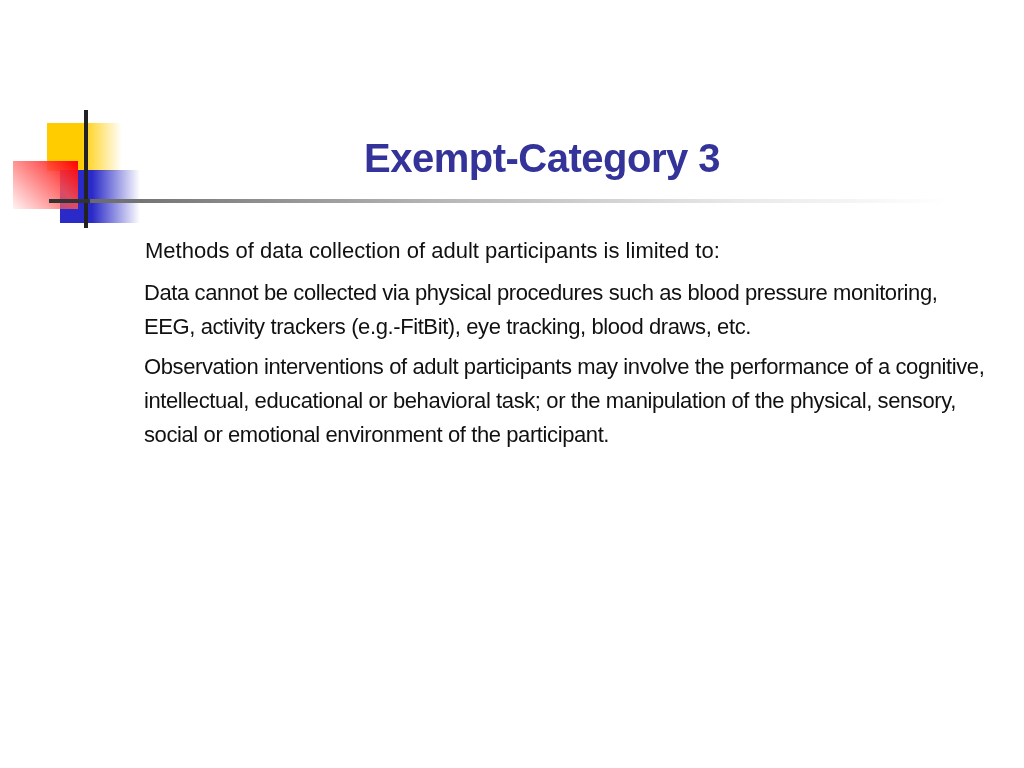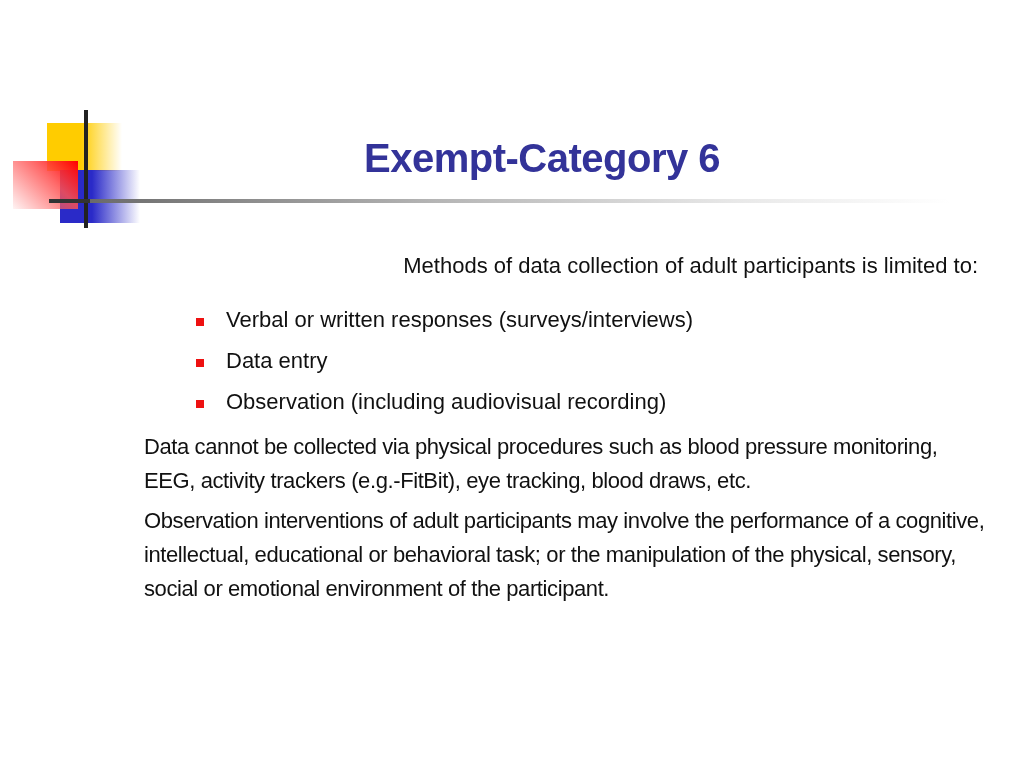"Exempt-Category 6" div.title { text: 6 -> 3 }
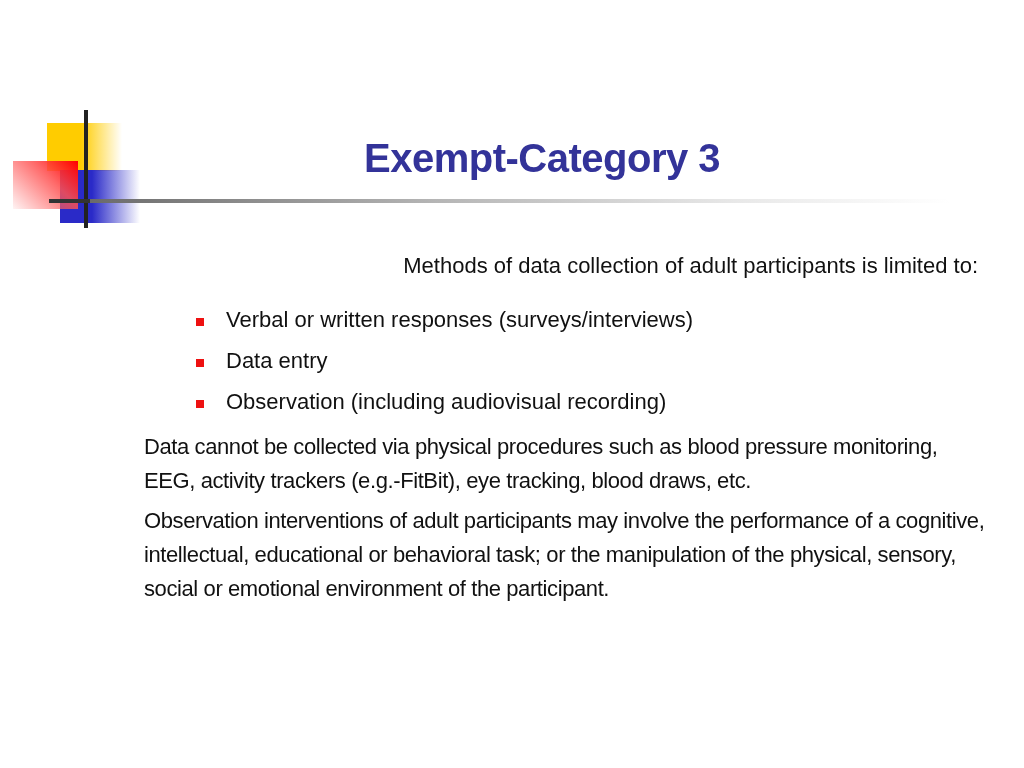"Methods of data collection of" .lead { margin: 16px -> 1px; text-align: right -> none }
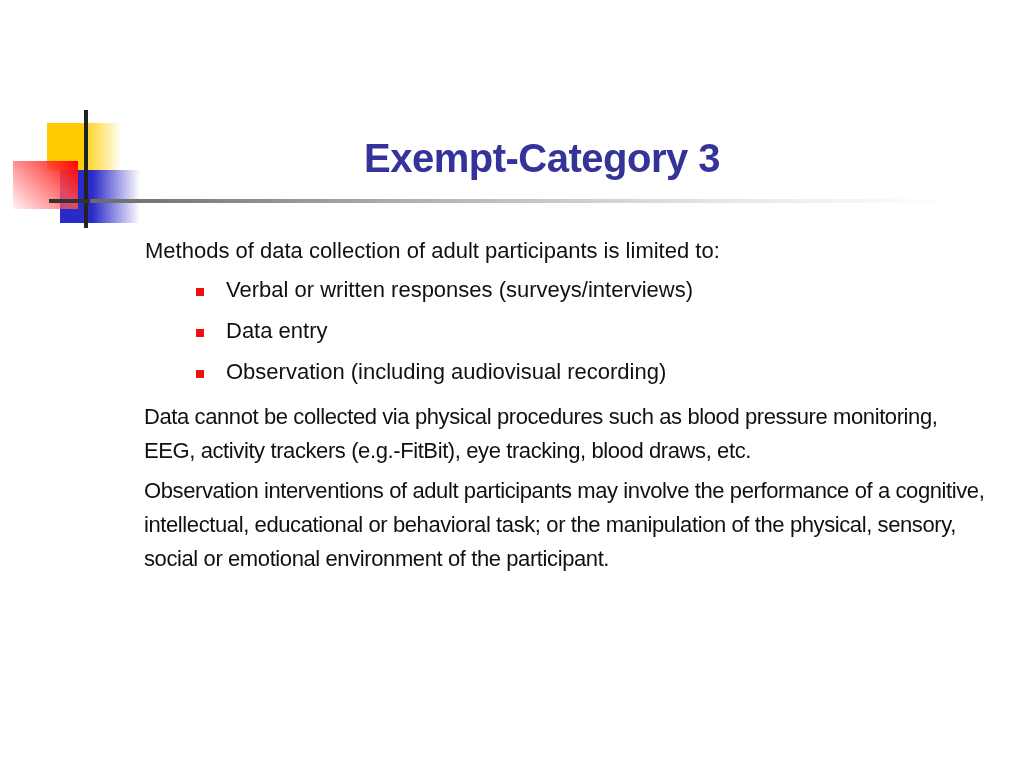"Verbal or written responses" ul.bullets { html: <ul> <li> <span></span> <span>Verbal or written responses (surveys/interviews)</span> </li> <li> <span></span> <span>Data entry</span> </li> <li> <span></span> <span>Observation (including audiovisual recording)</span> </li> </ul> -> none }
